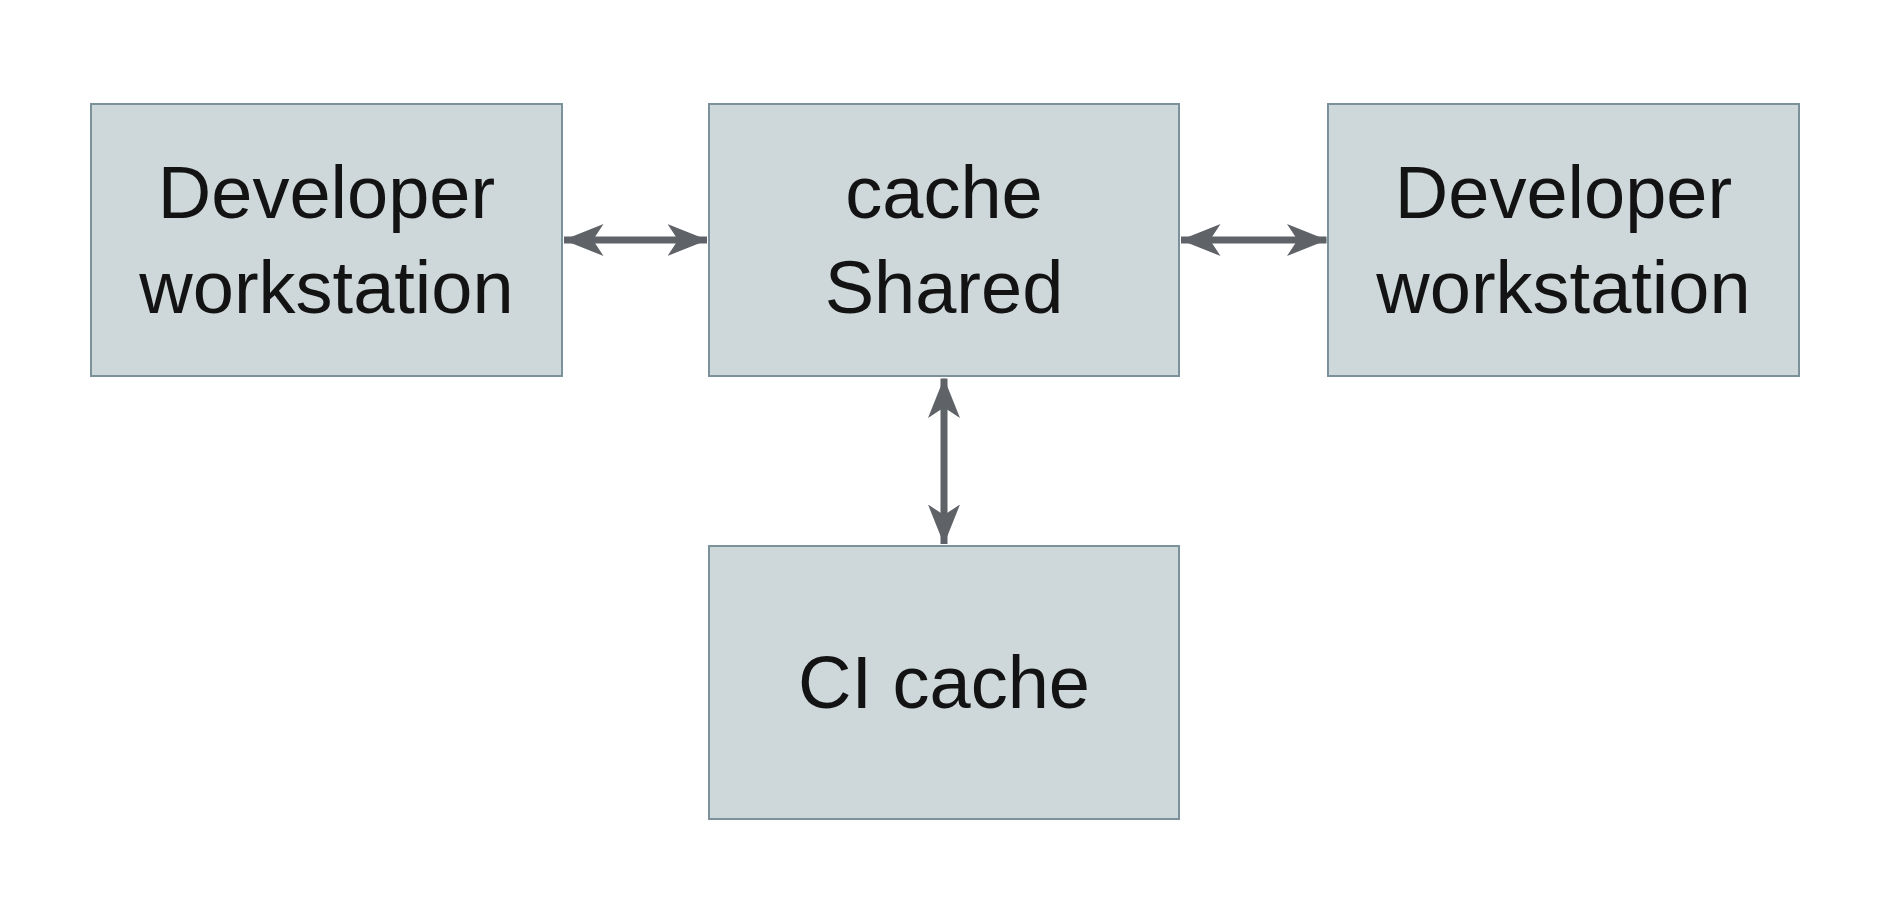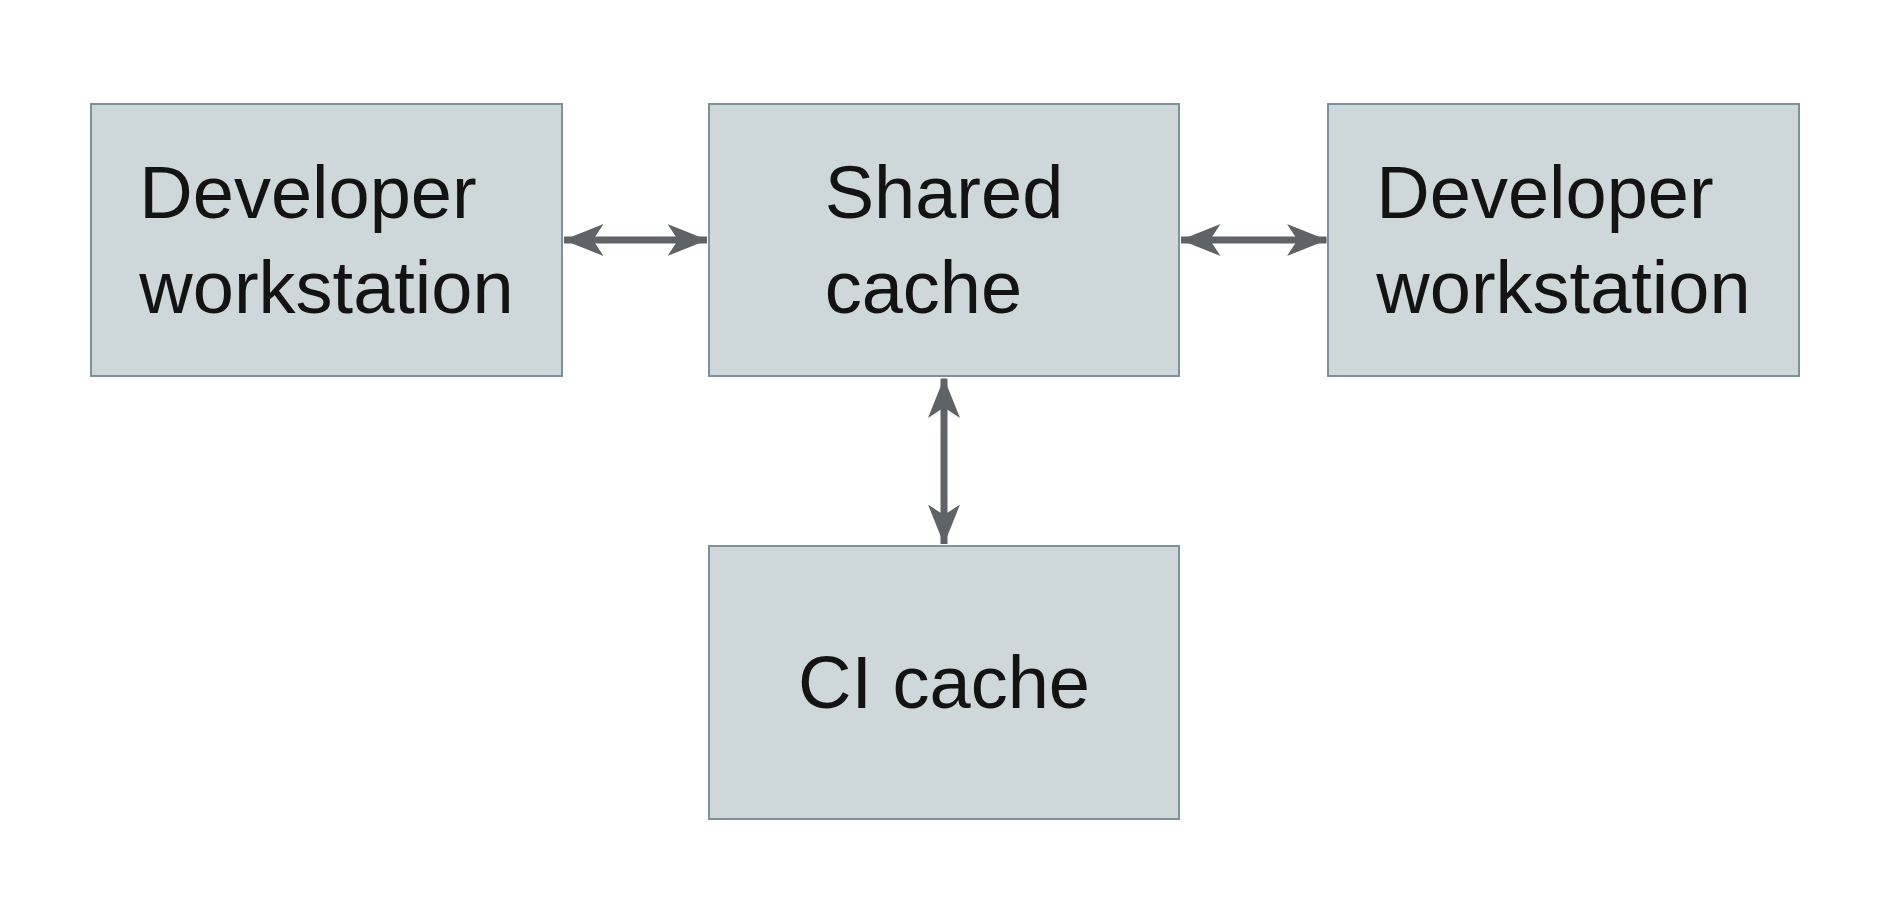"Developer" .node-label { text-align: left -> center }
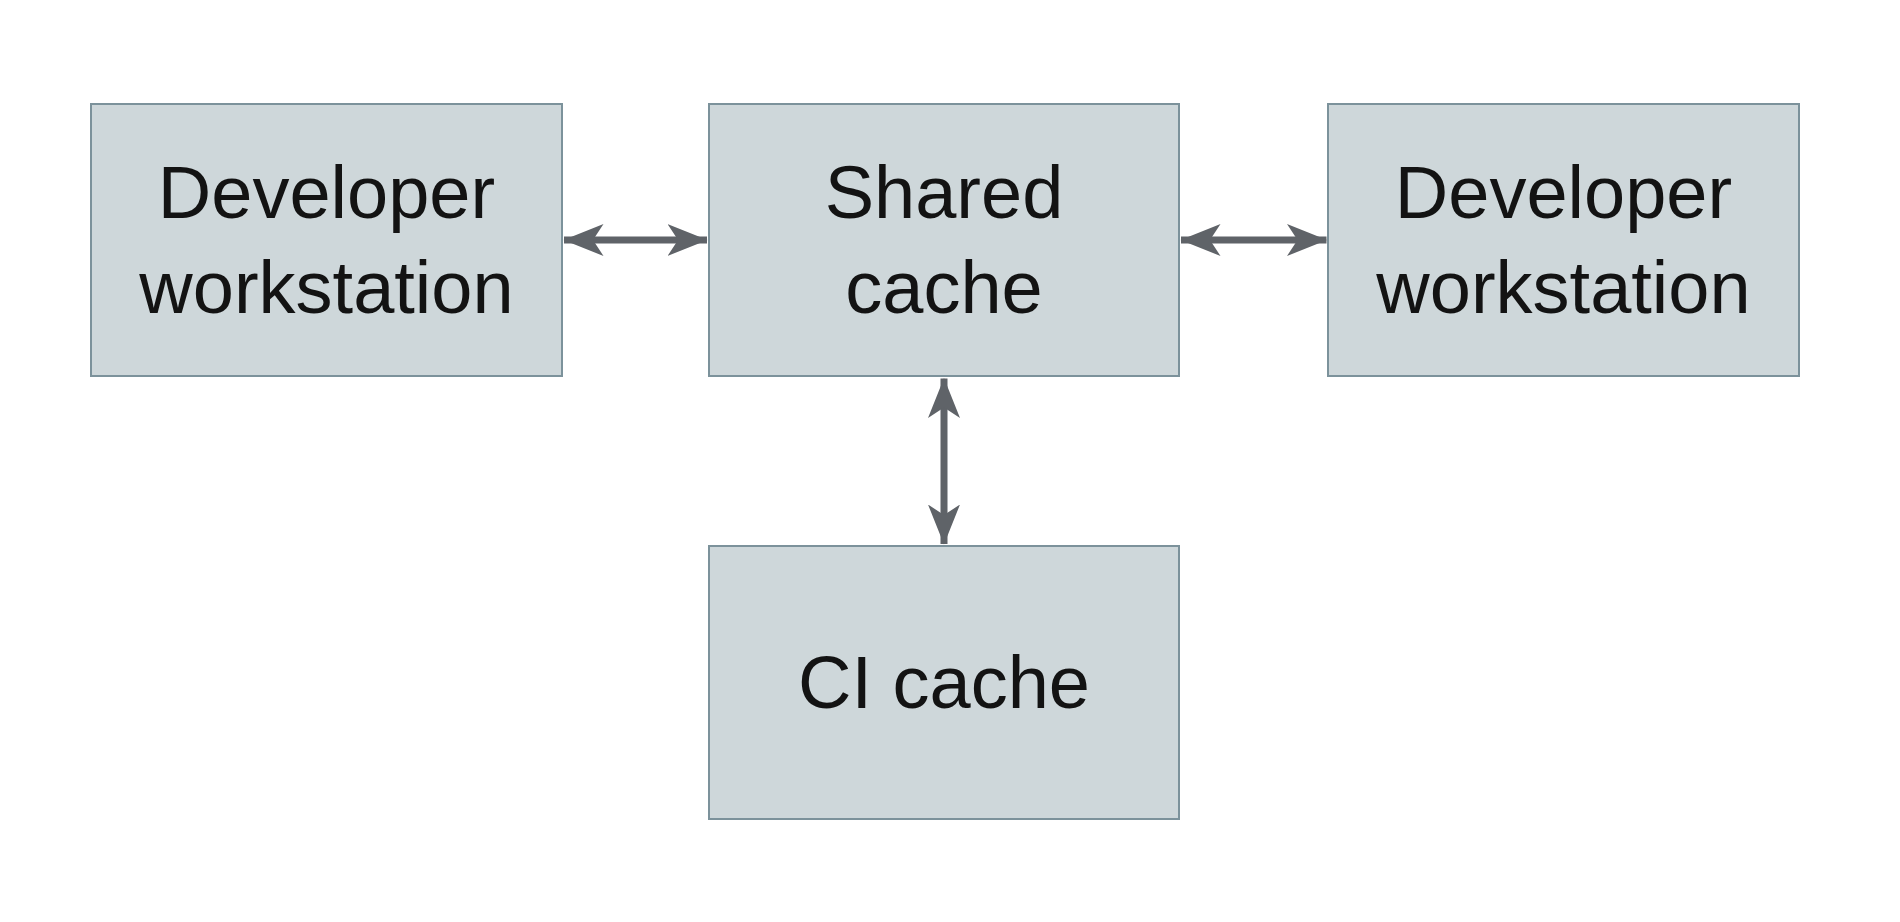"Shared" span.line { order: before "cache" -> after "cache" }
